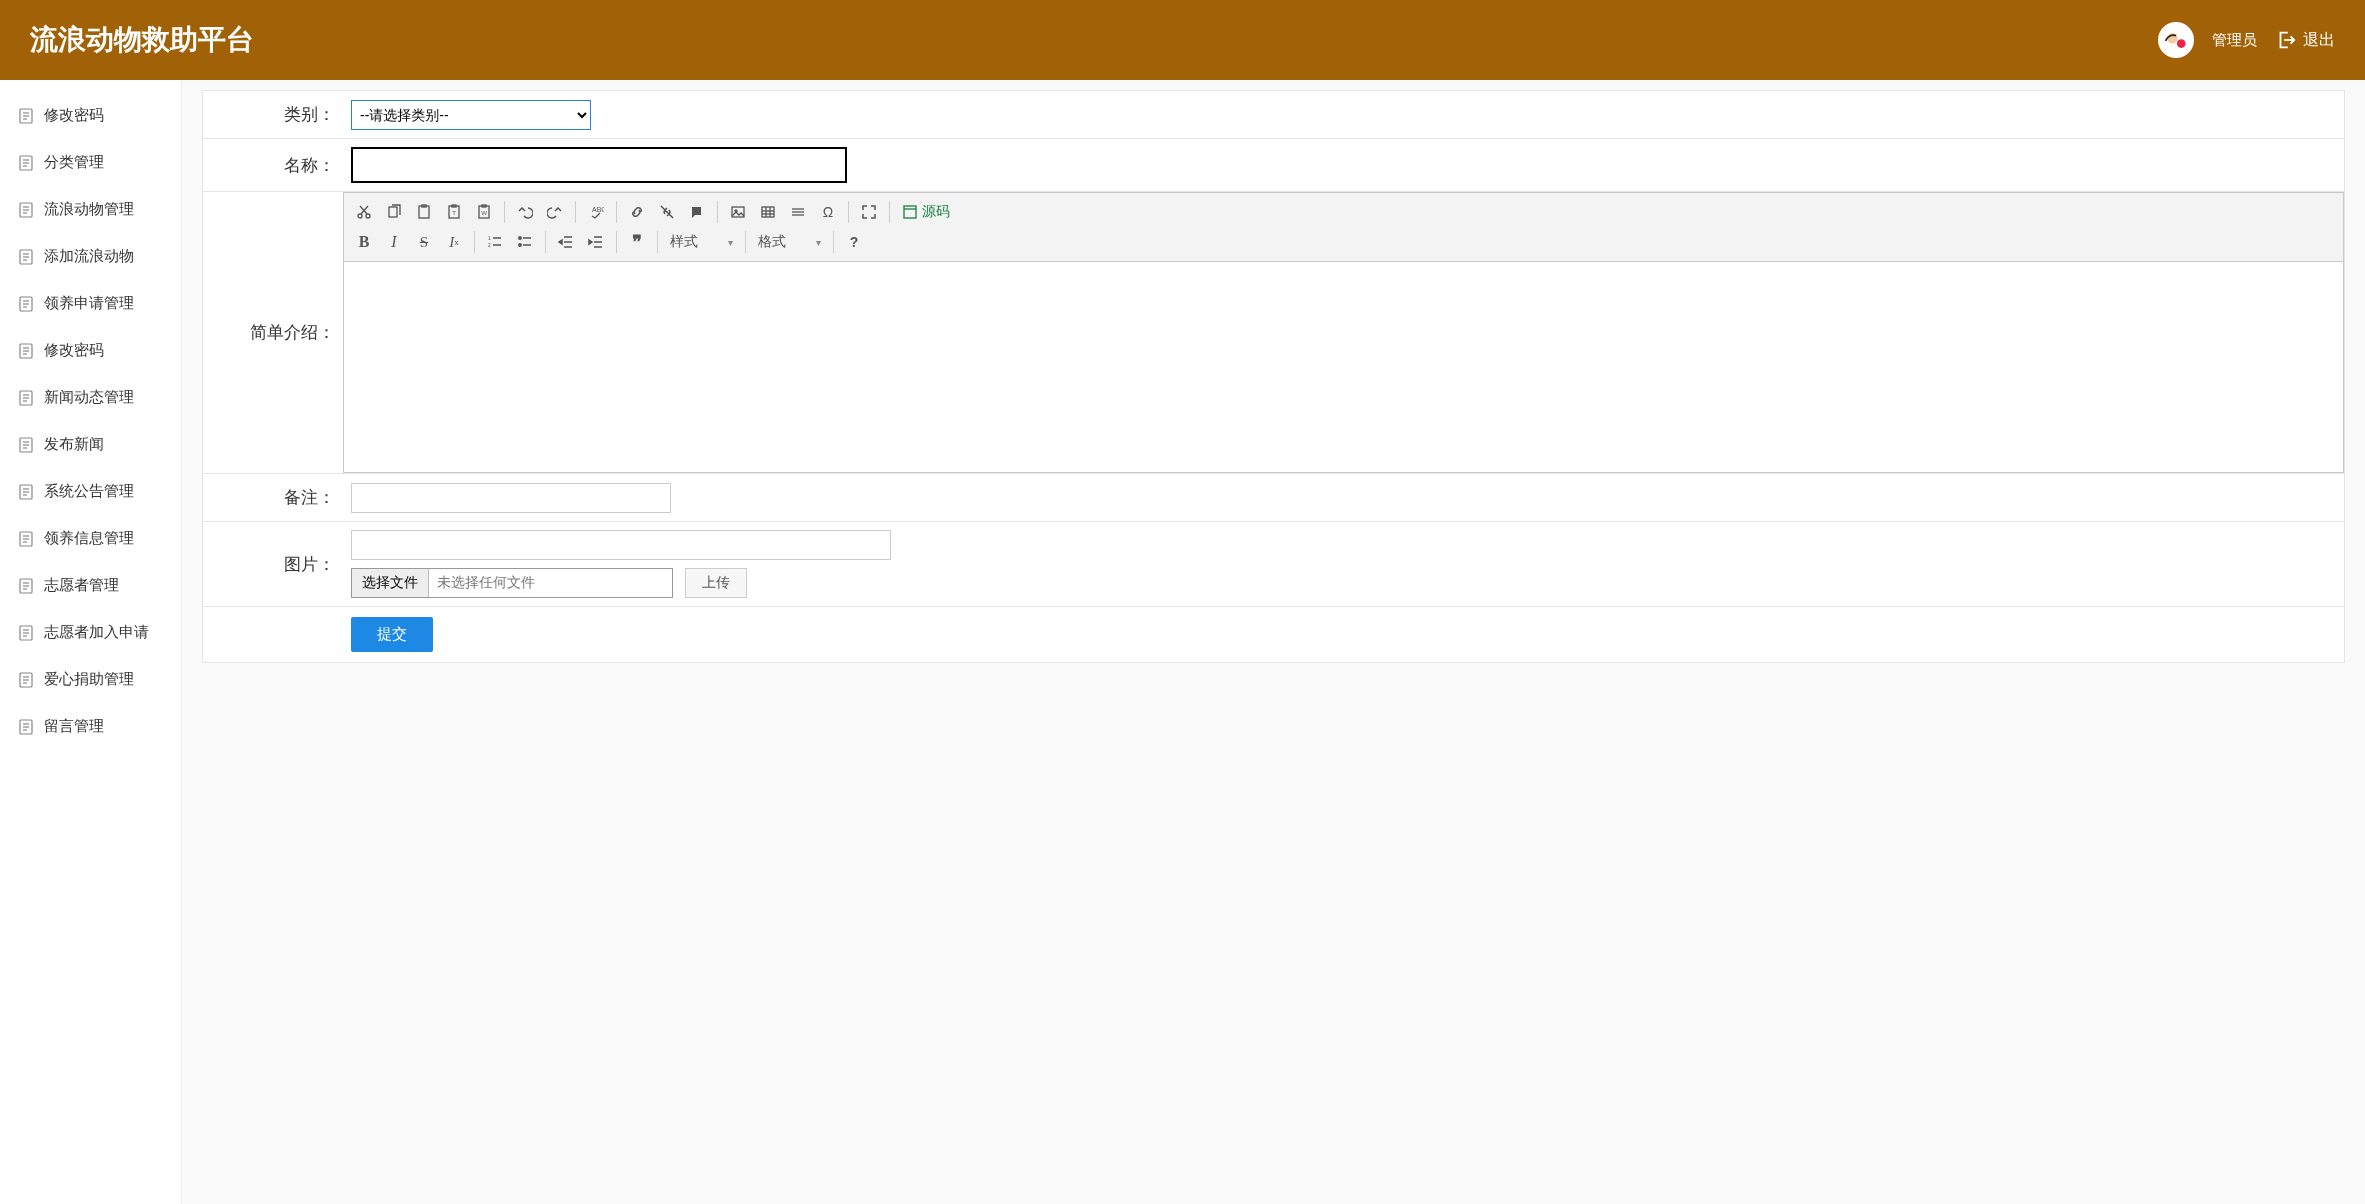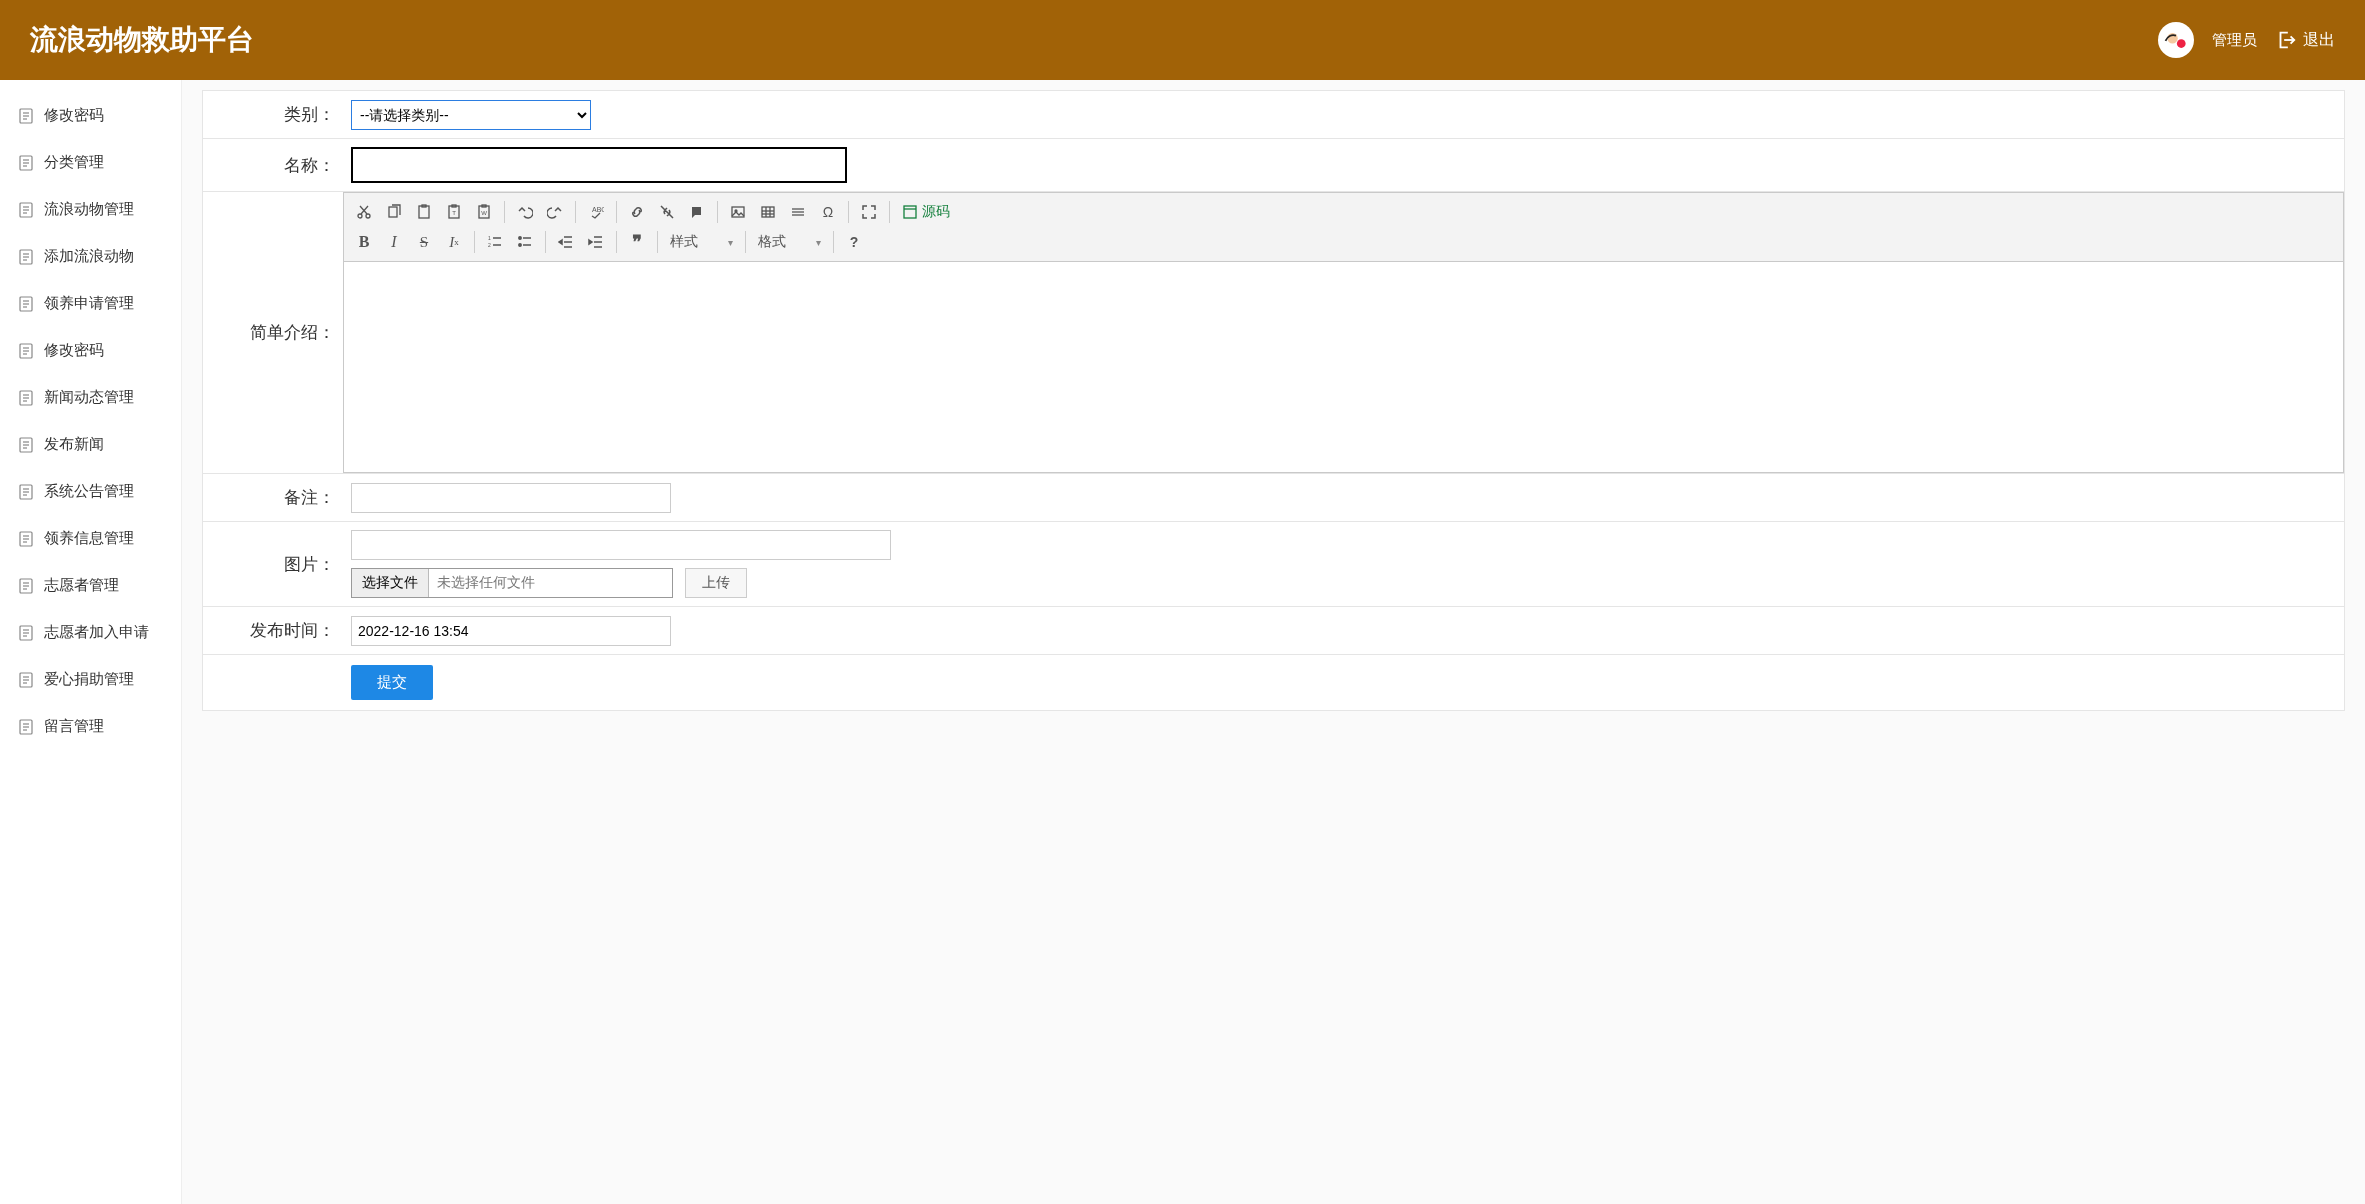"发布时间：" div.form-row { html: <div> <div>发布时间：</div> <div> <input> </div> </div> -> none }
